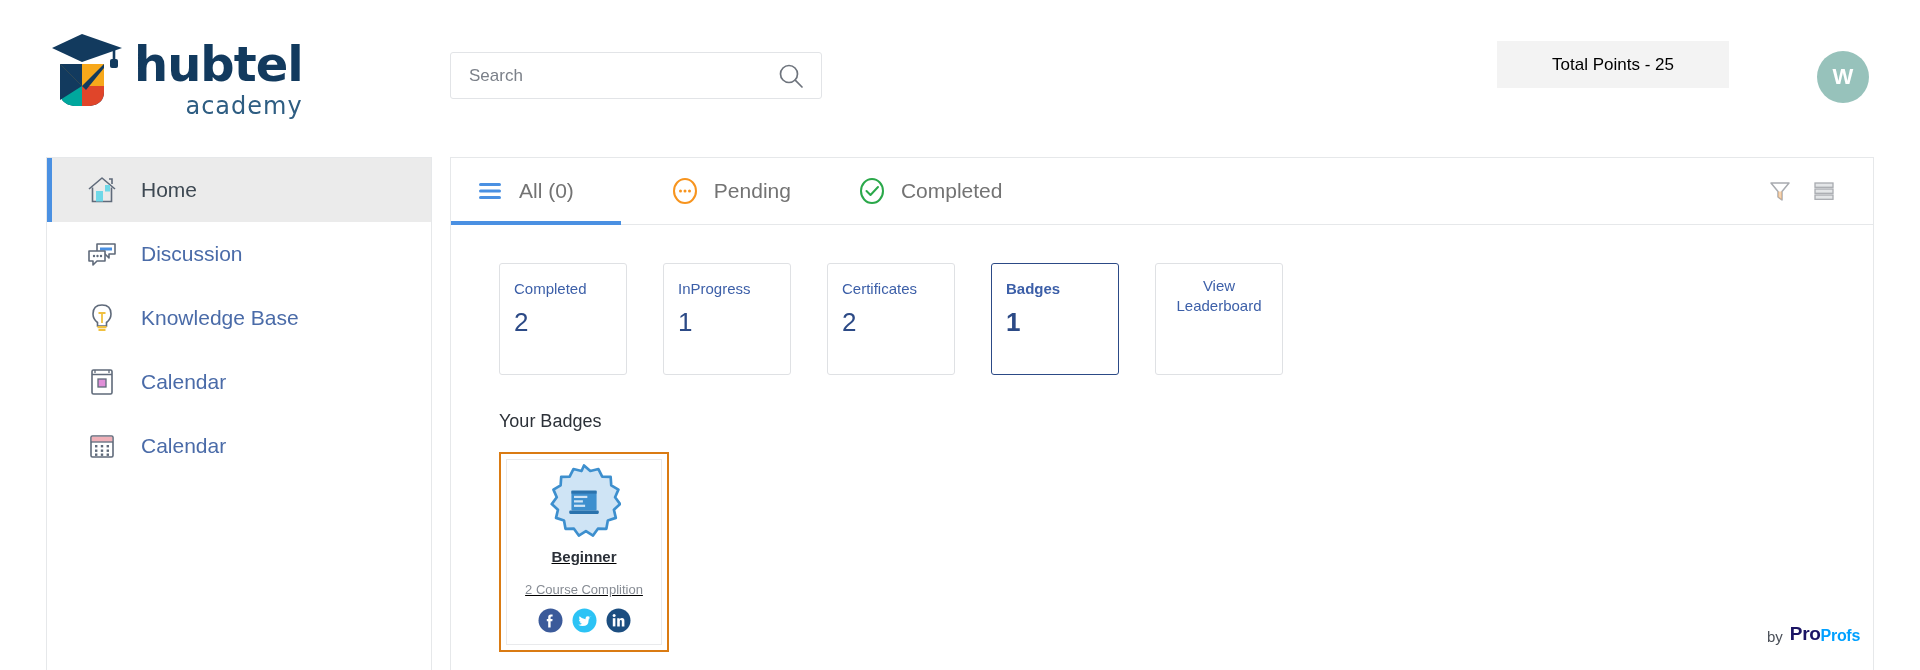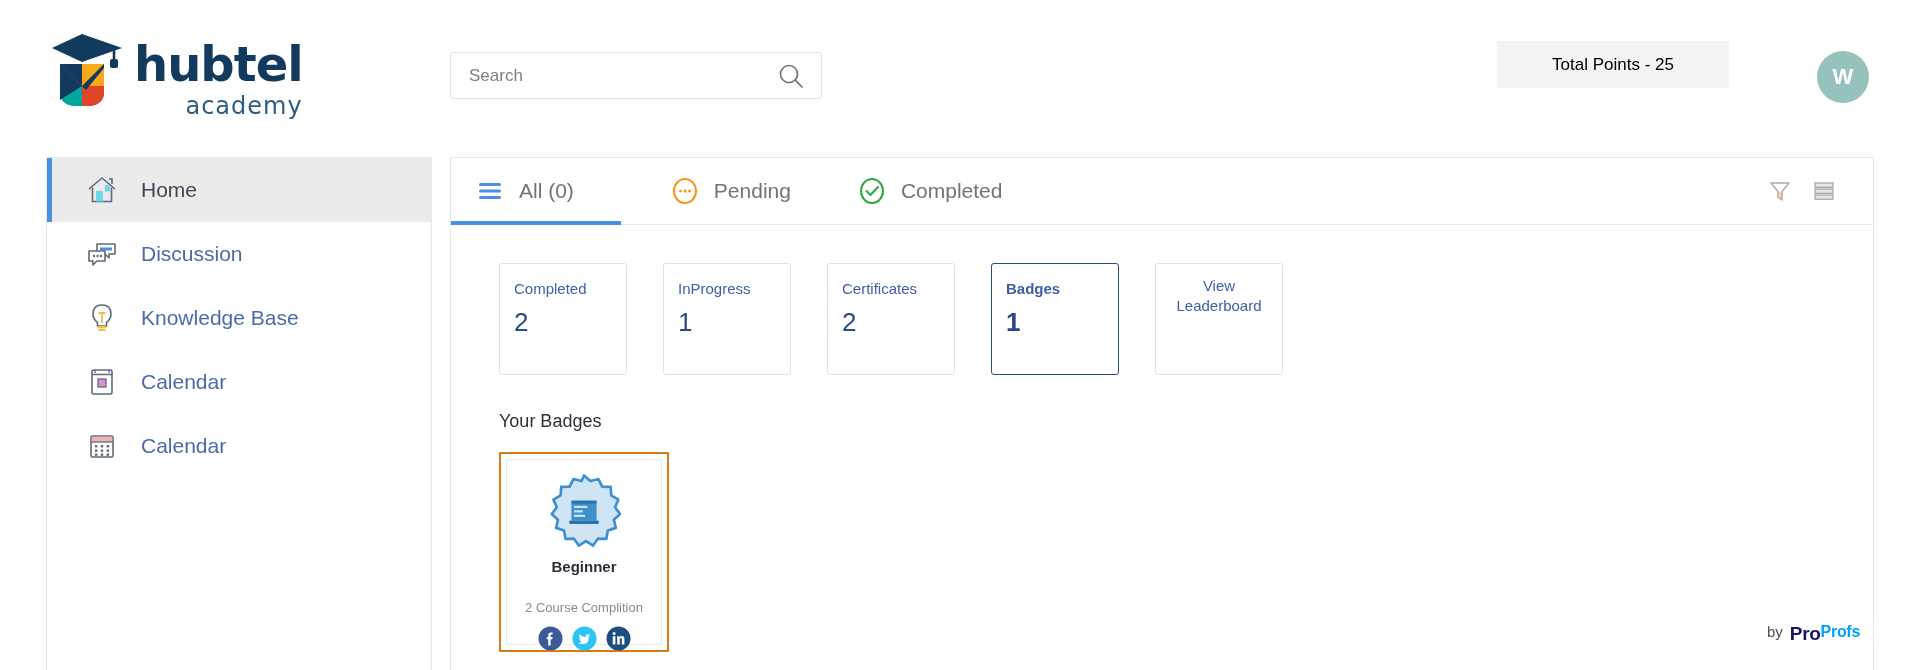"Beginner" .badge-inner { padding-top: 14px -> 4px; text-decoration: none -> underline }
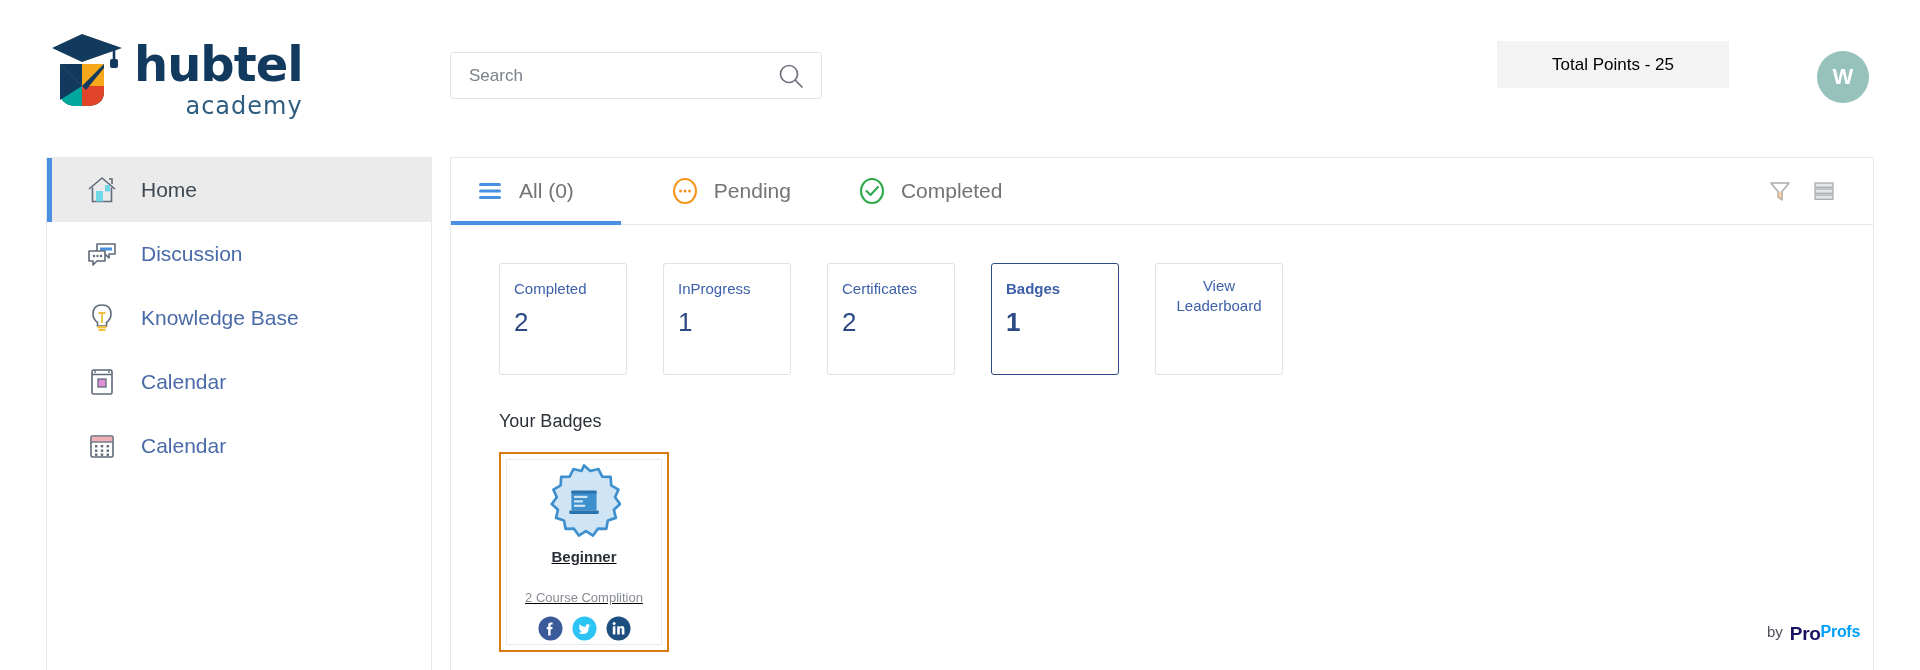"2 Course Complition" .badge-desc { margin-top: 25px -> 17px }
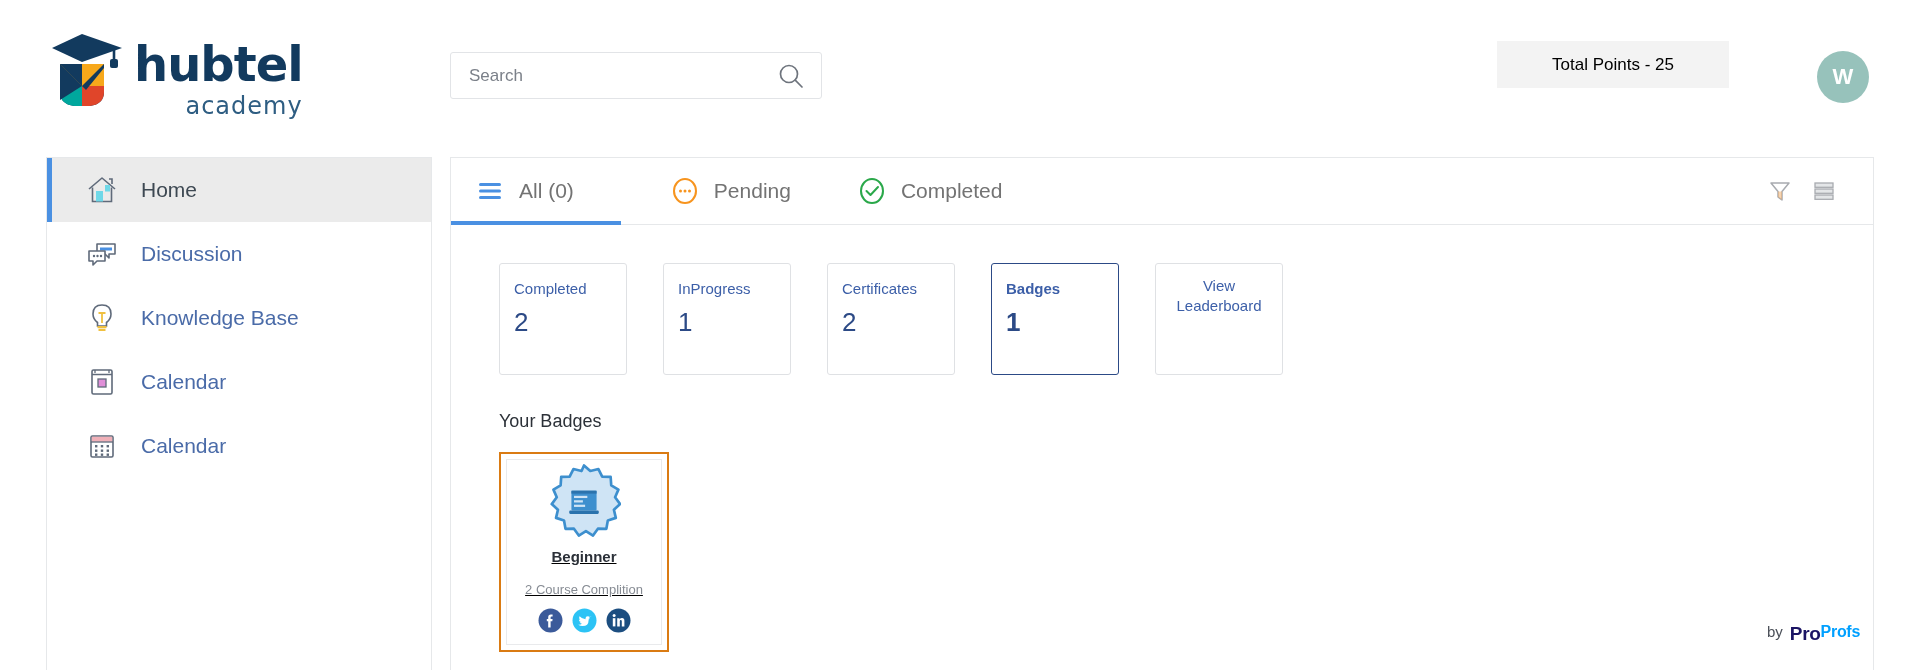"by" .footer-brand { align-items: flex-start -> flex-end }
